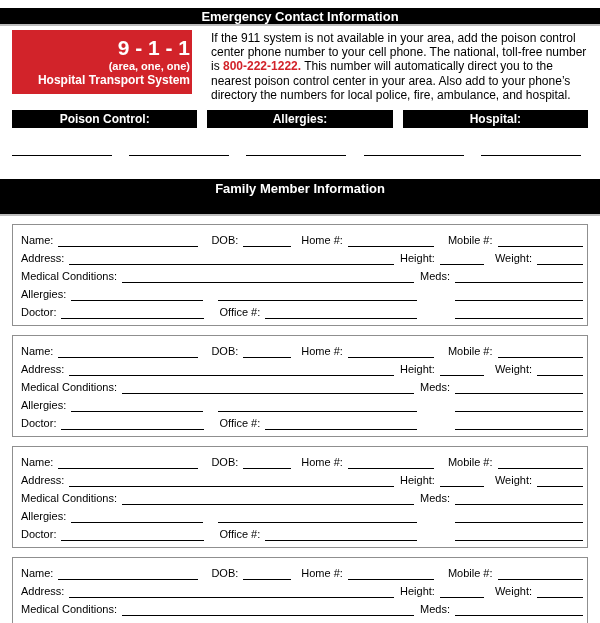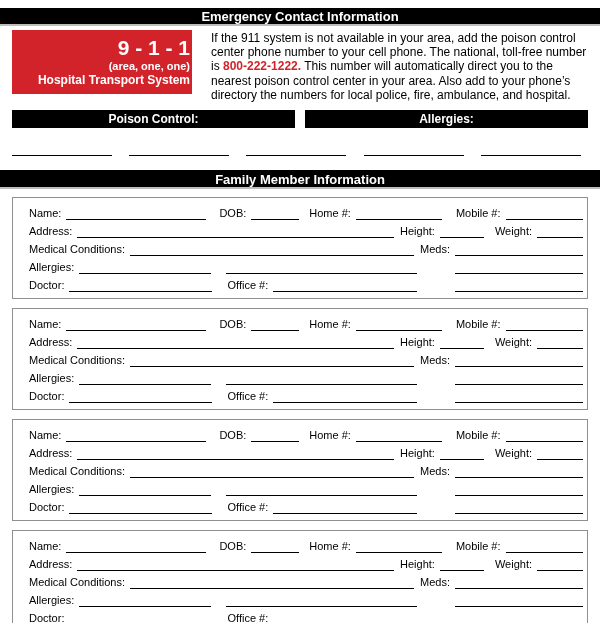"Hospital:" div.contact-label { html: none -> <div>Hospital:</div> }
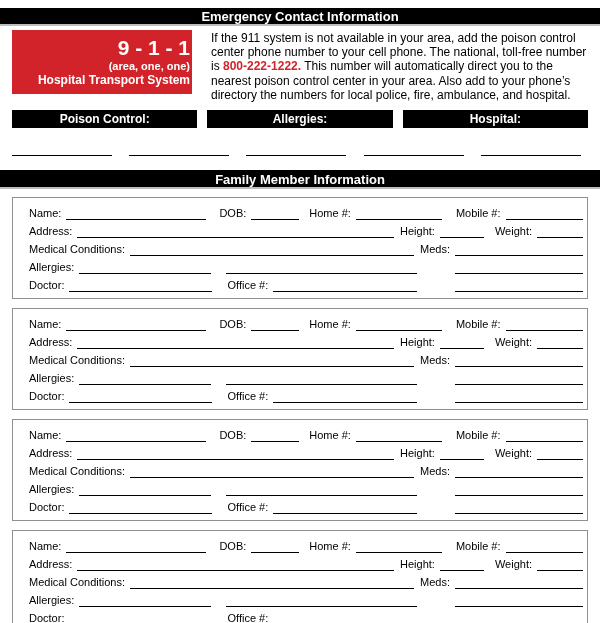"Family Member Information" .bar-family { height: 19px -> 37px; margin-top: 14px -> 23px }
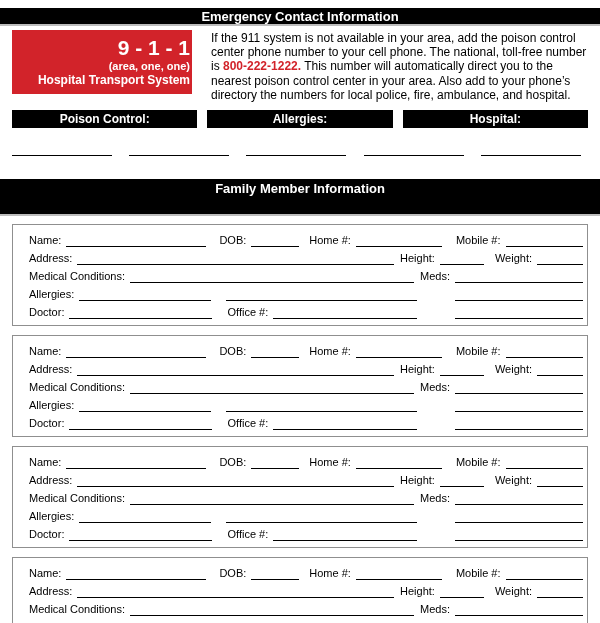"Name:" .member-box { padding: 4px 4px 6px 16px -> 4px 4px 6px 8px }
